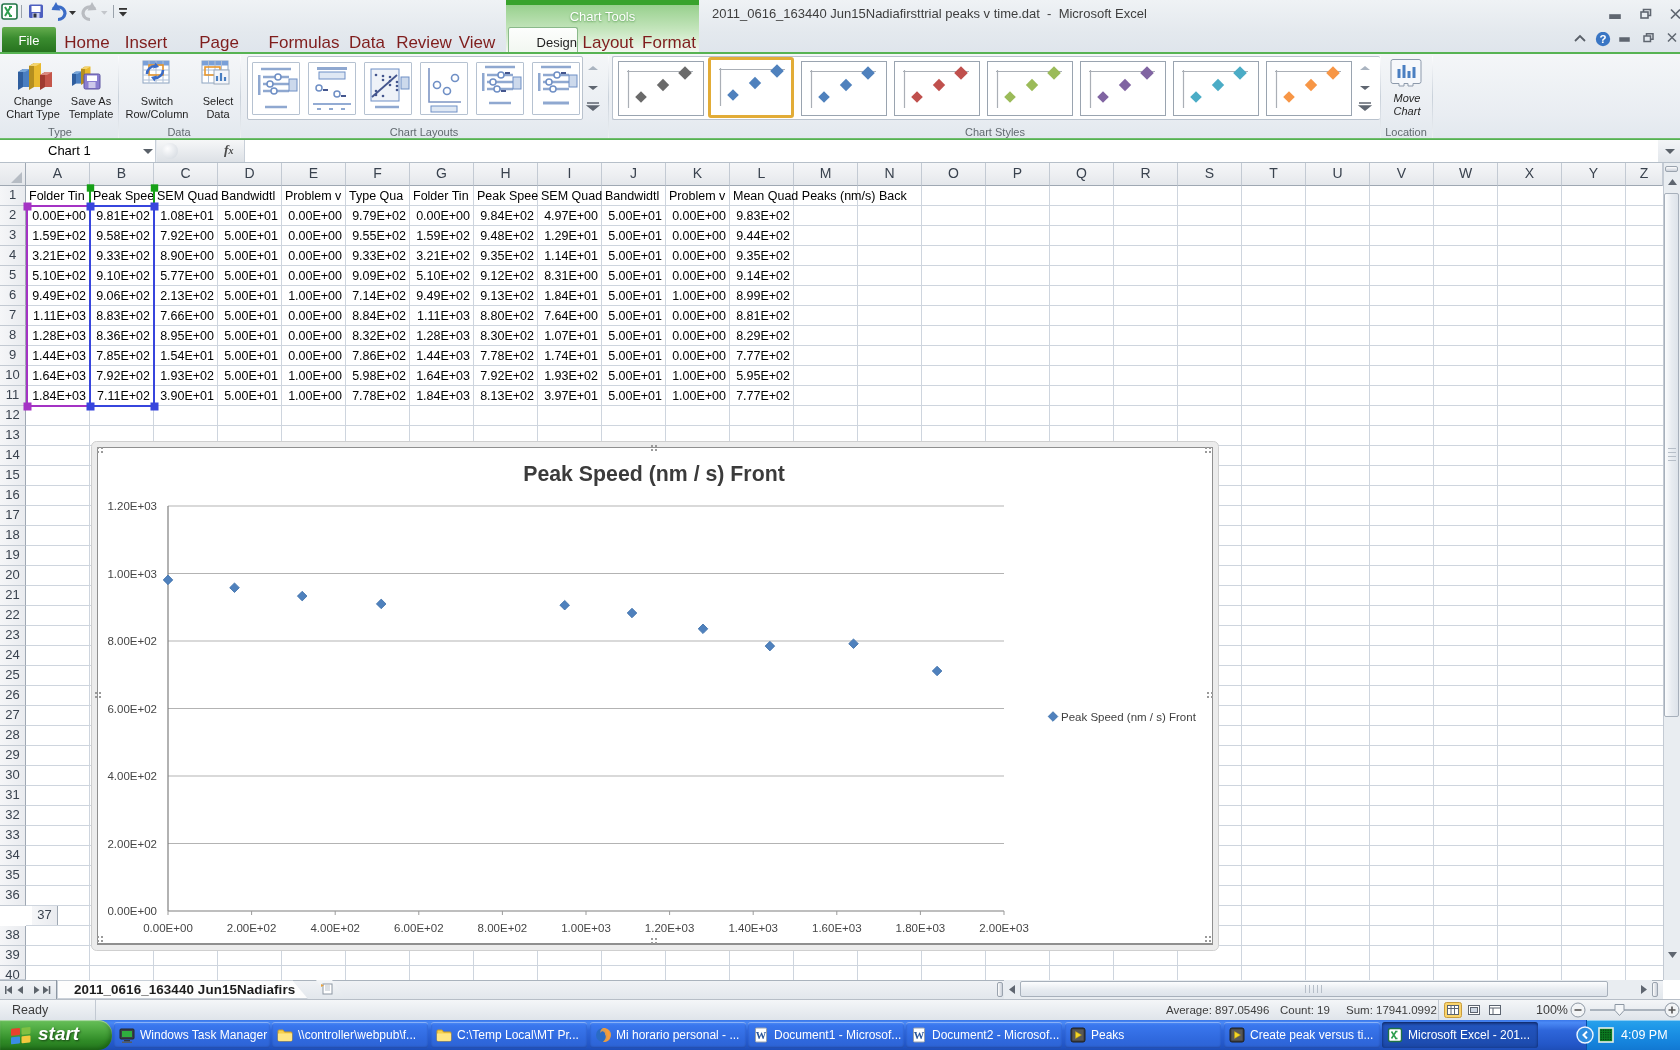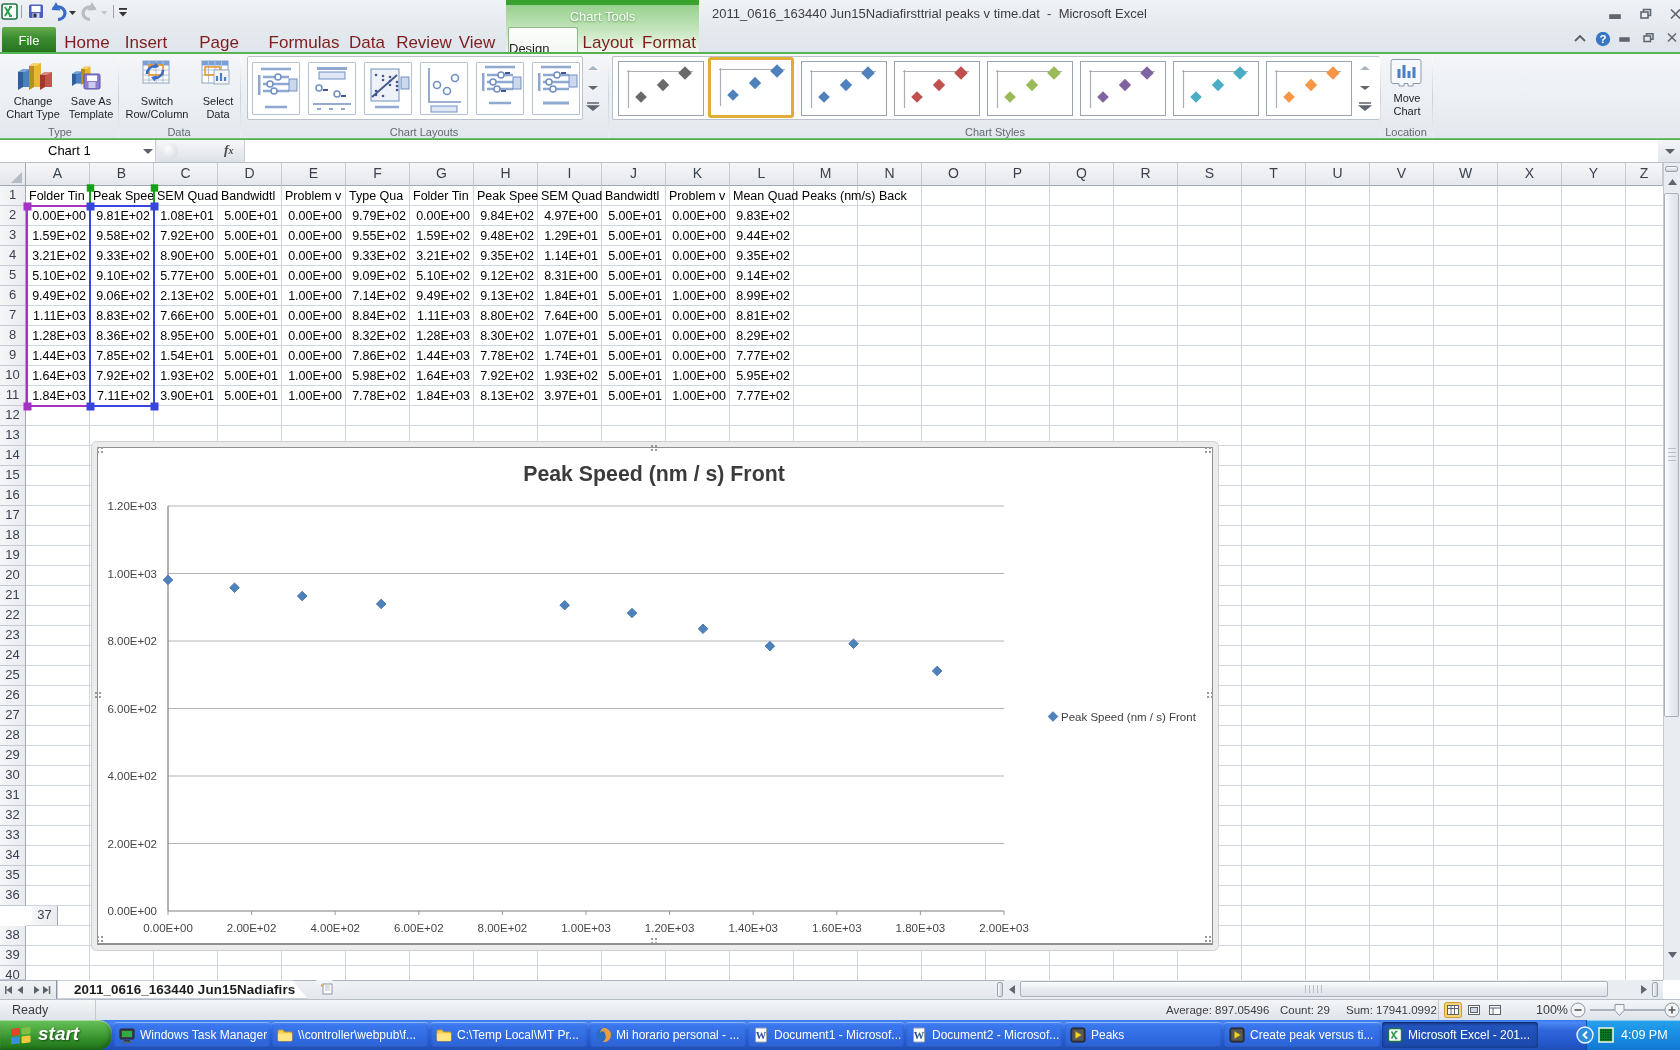"Design" #tabDesign { padding-top: 13px -> 7px; text-align: left -> right }
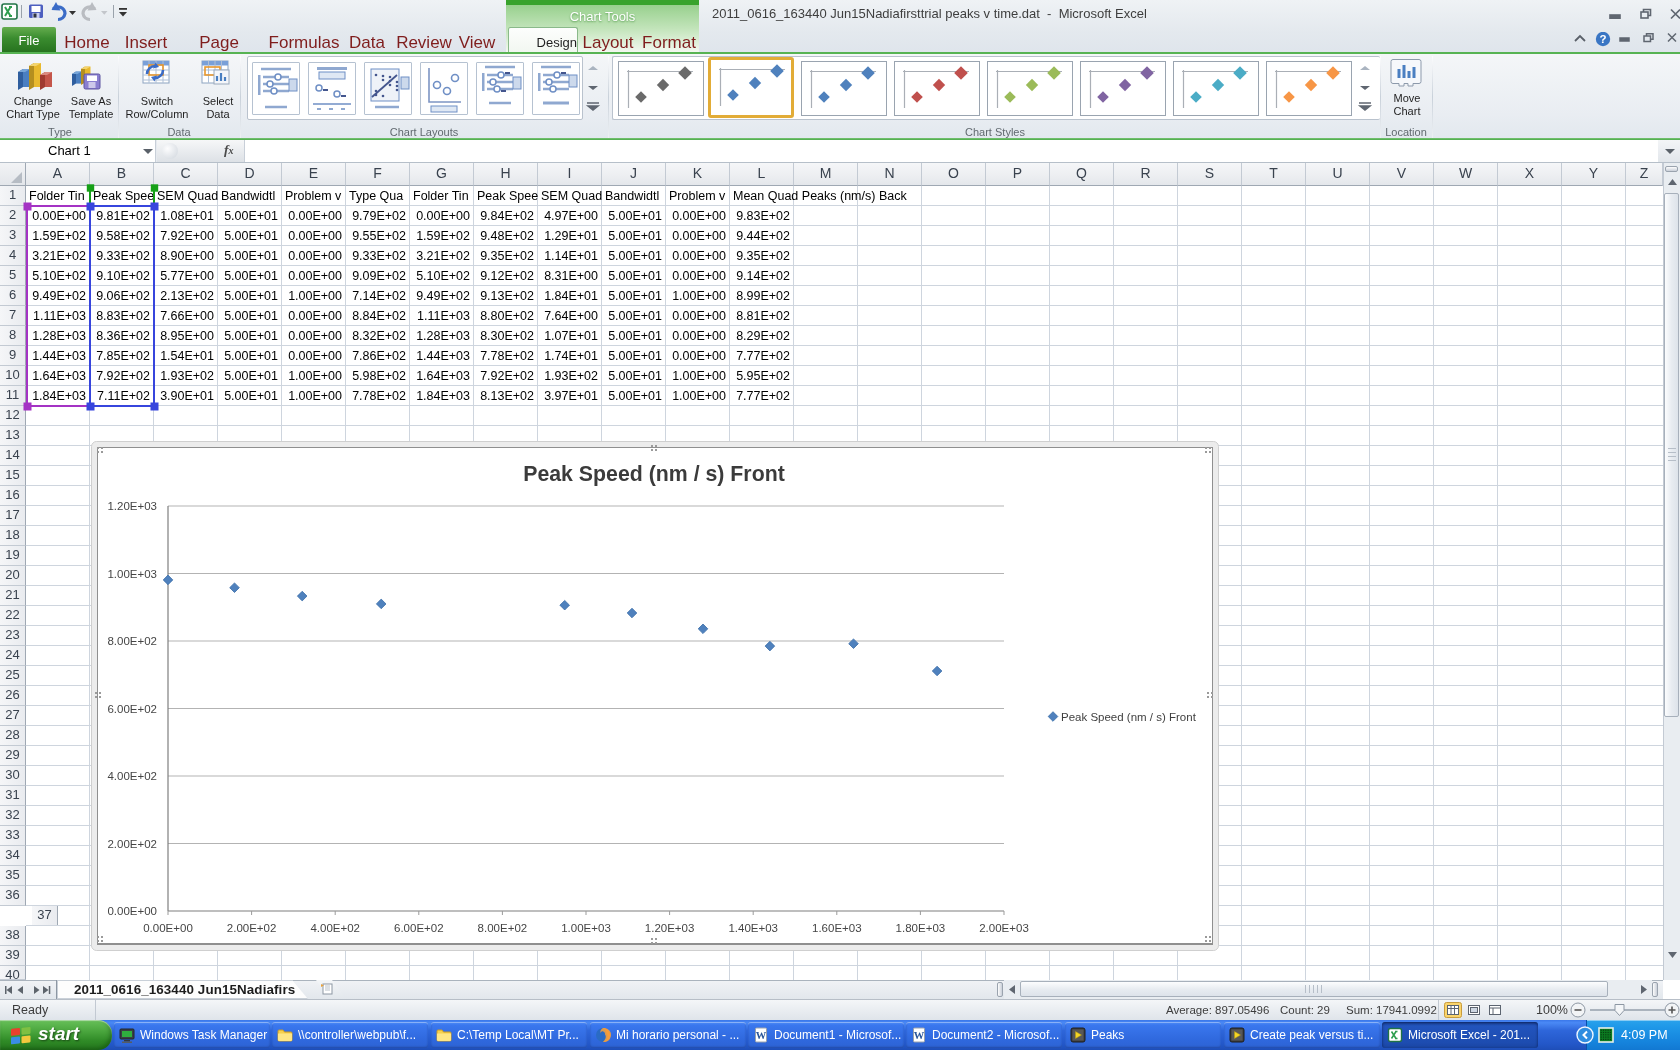"Move" div.abs { font-style: none -> italic }
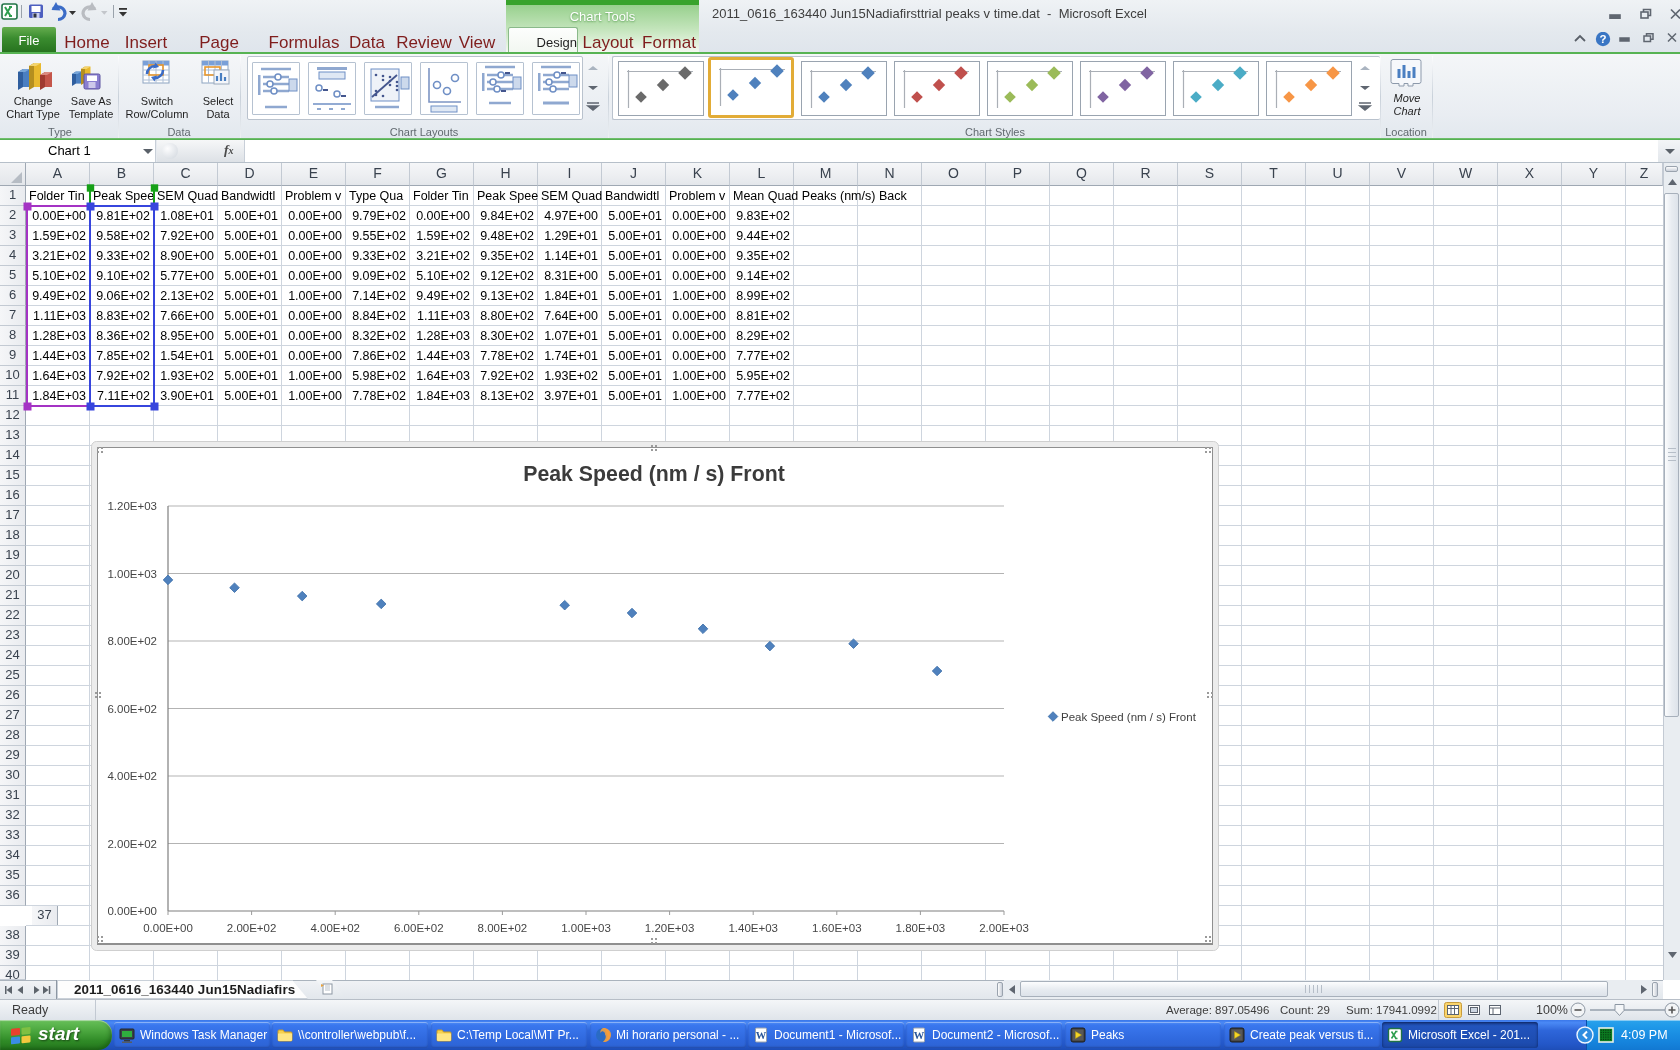"Count: 29" div.abs { text: 29 -> 19 }
